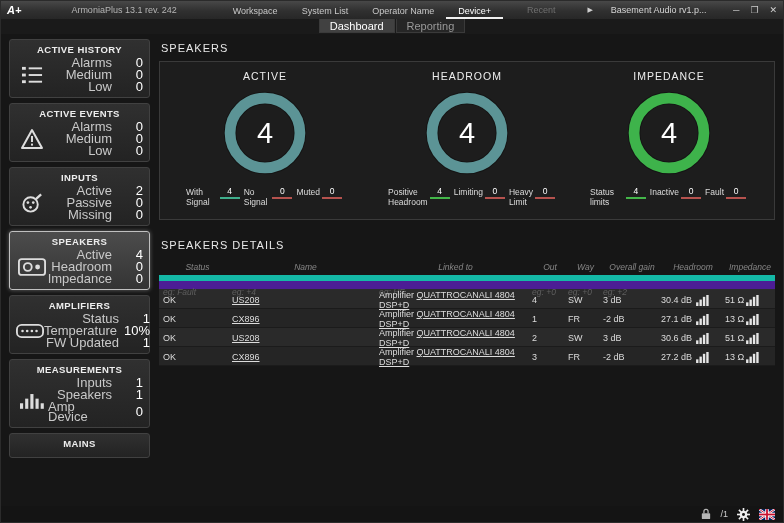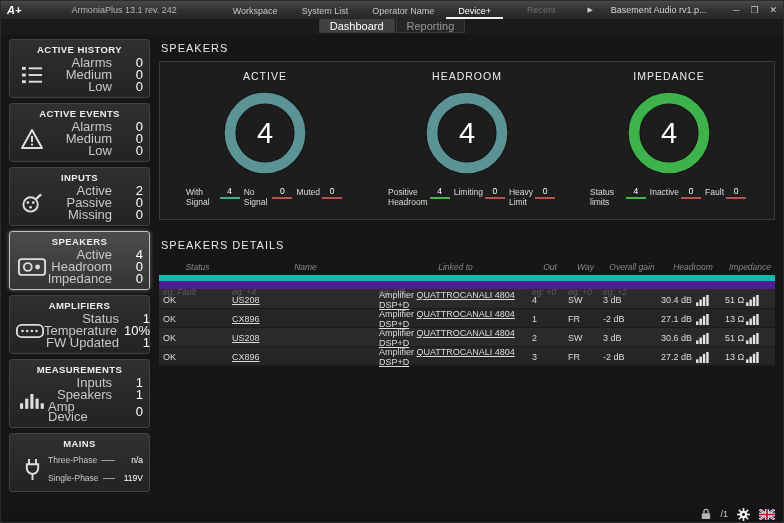"Three-Phase" div.panel-body { html: <div> <span> <svg> <path></path> <path></path> <path></path> </svg> </span> <div> <div> <span>Three-Phase</span> <span></span> <span>n/a</span> </div> <div> <span>Single-Phase</span> <span></span> <span>119V</span> </div> </div> </div> -> none }
